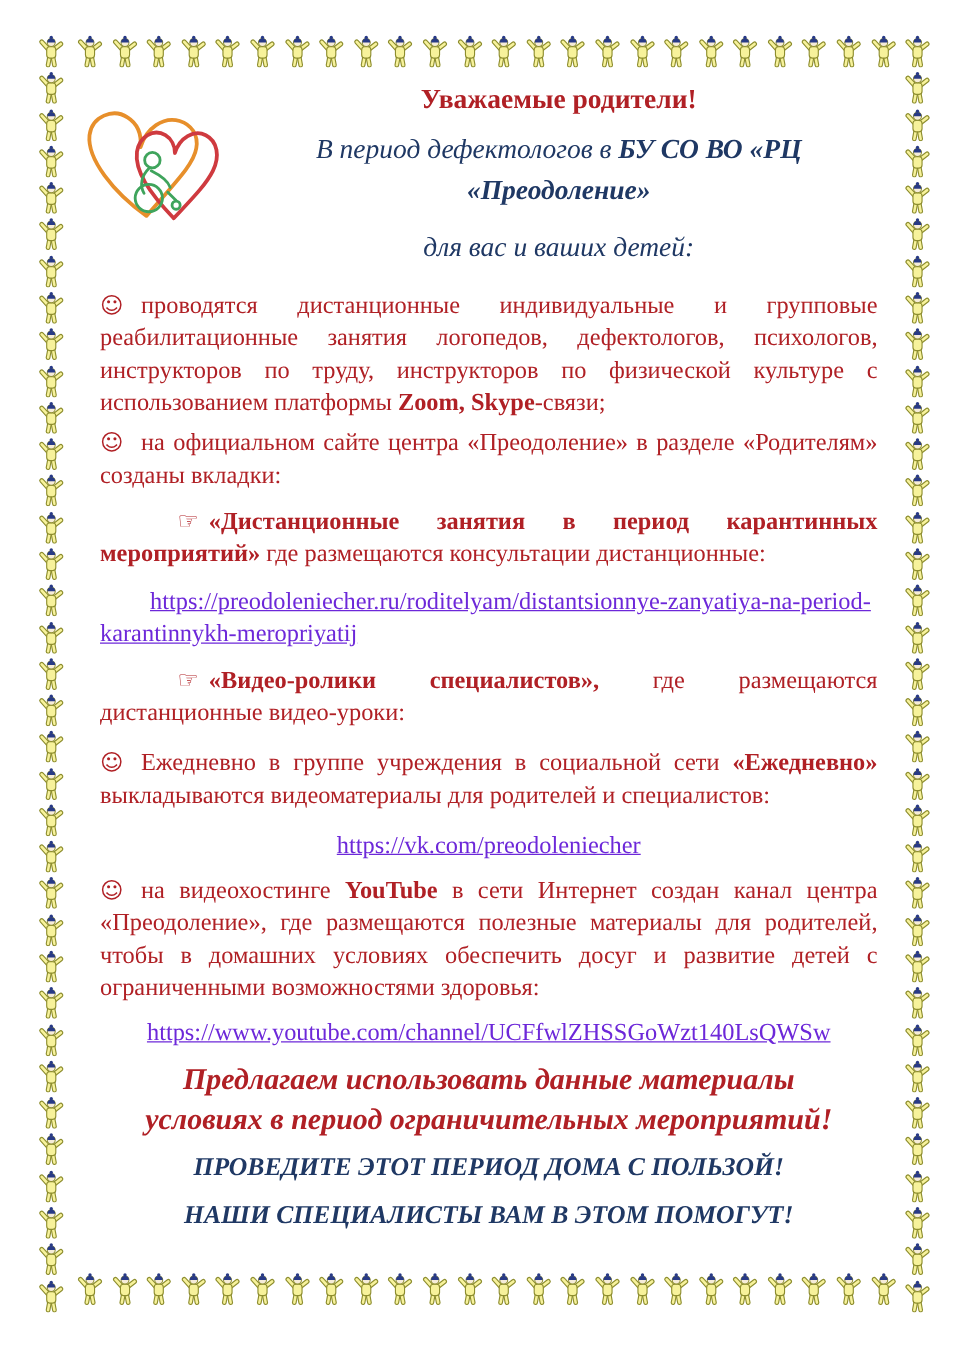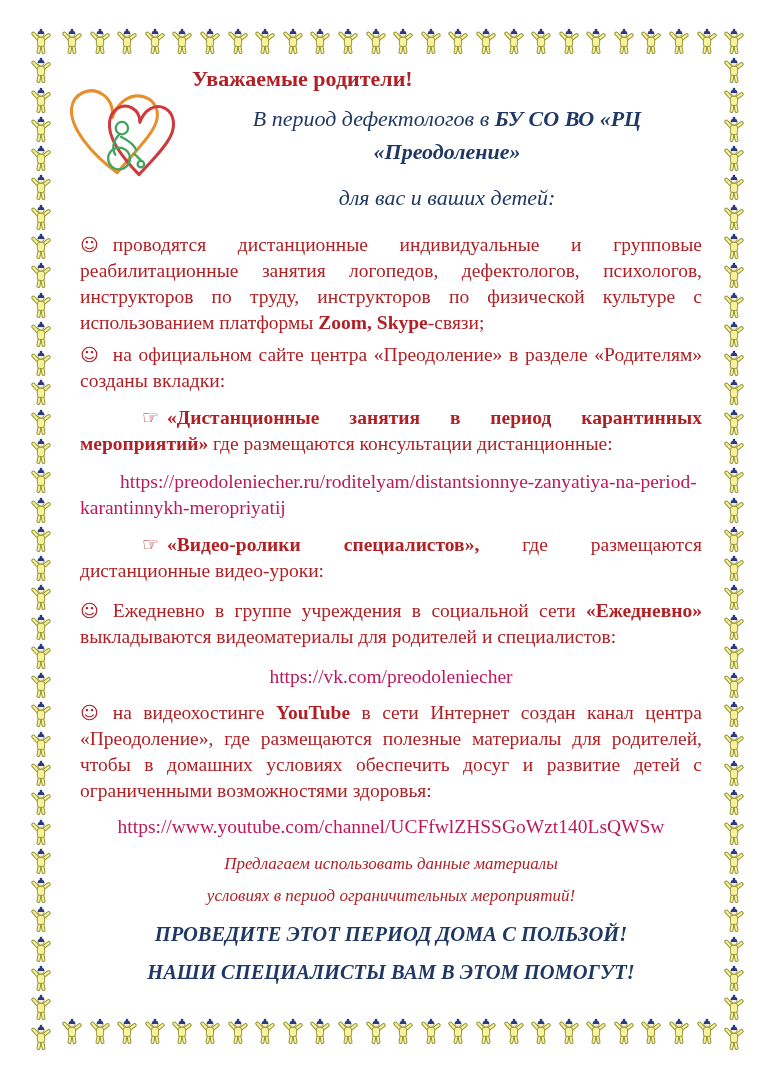"Уважаемые родители!" .title { text-align: left -> center }
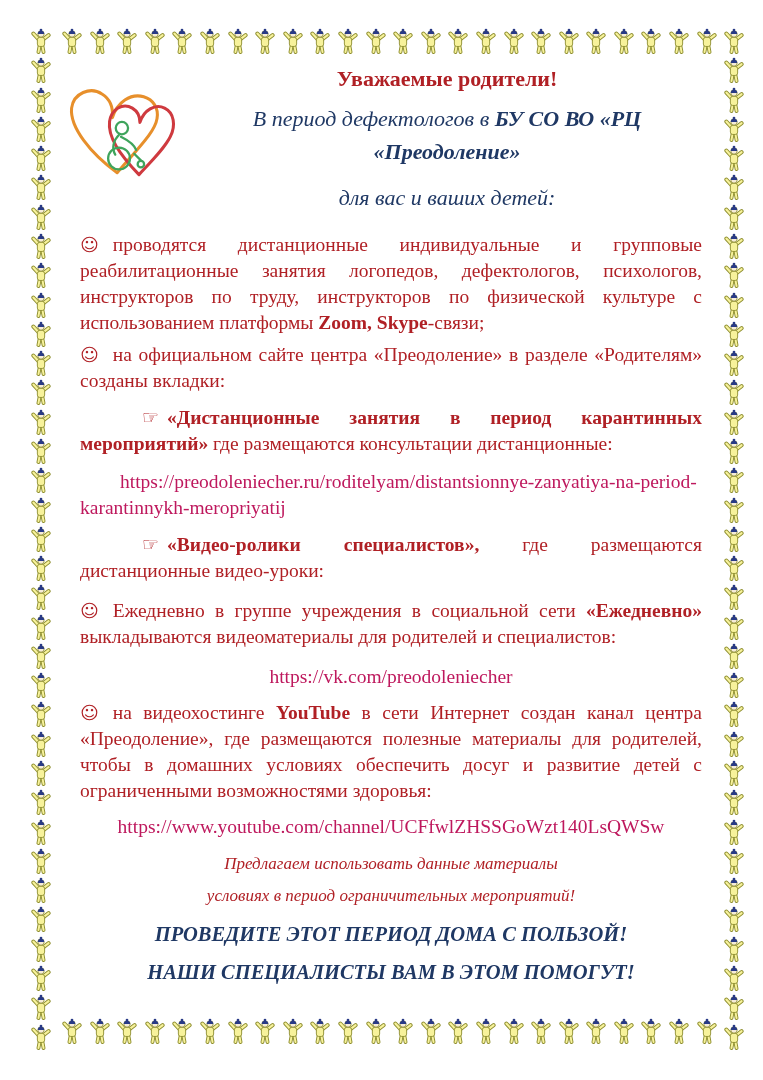"https://preodoleniecher.ru/roditelyam/di" .link { color: #be185d -> #6d28d9; text-decoration: none -> underline }
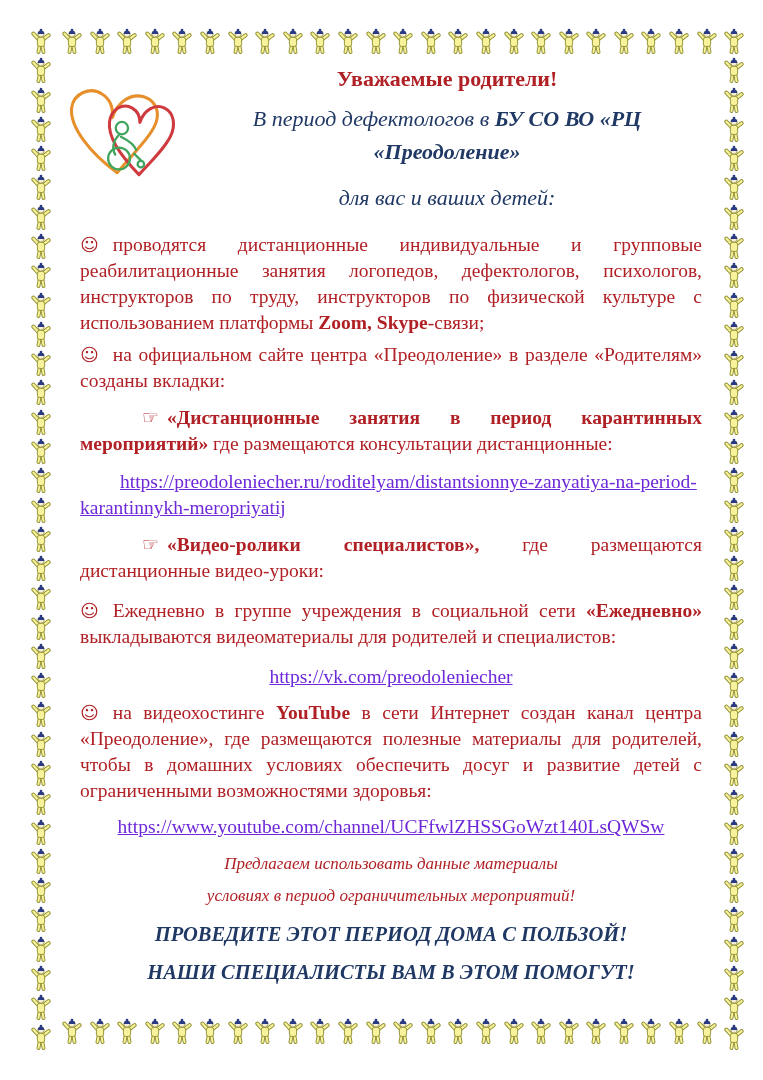"Предлагаем использовать данные материалы" .offer { font-size: 17px -> 24px; font-weight: normal -> bold }
